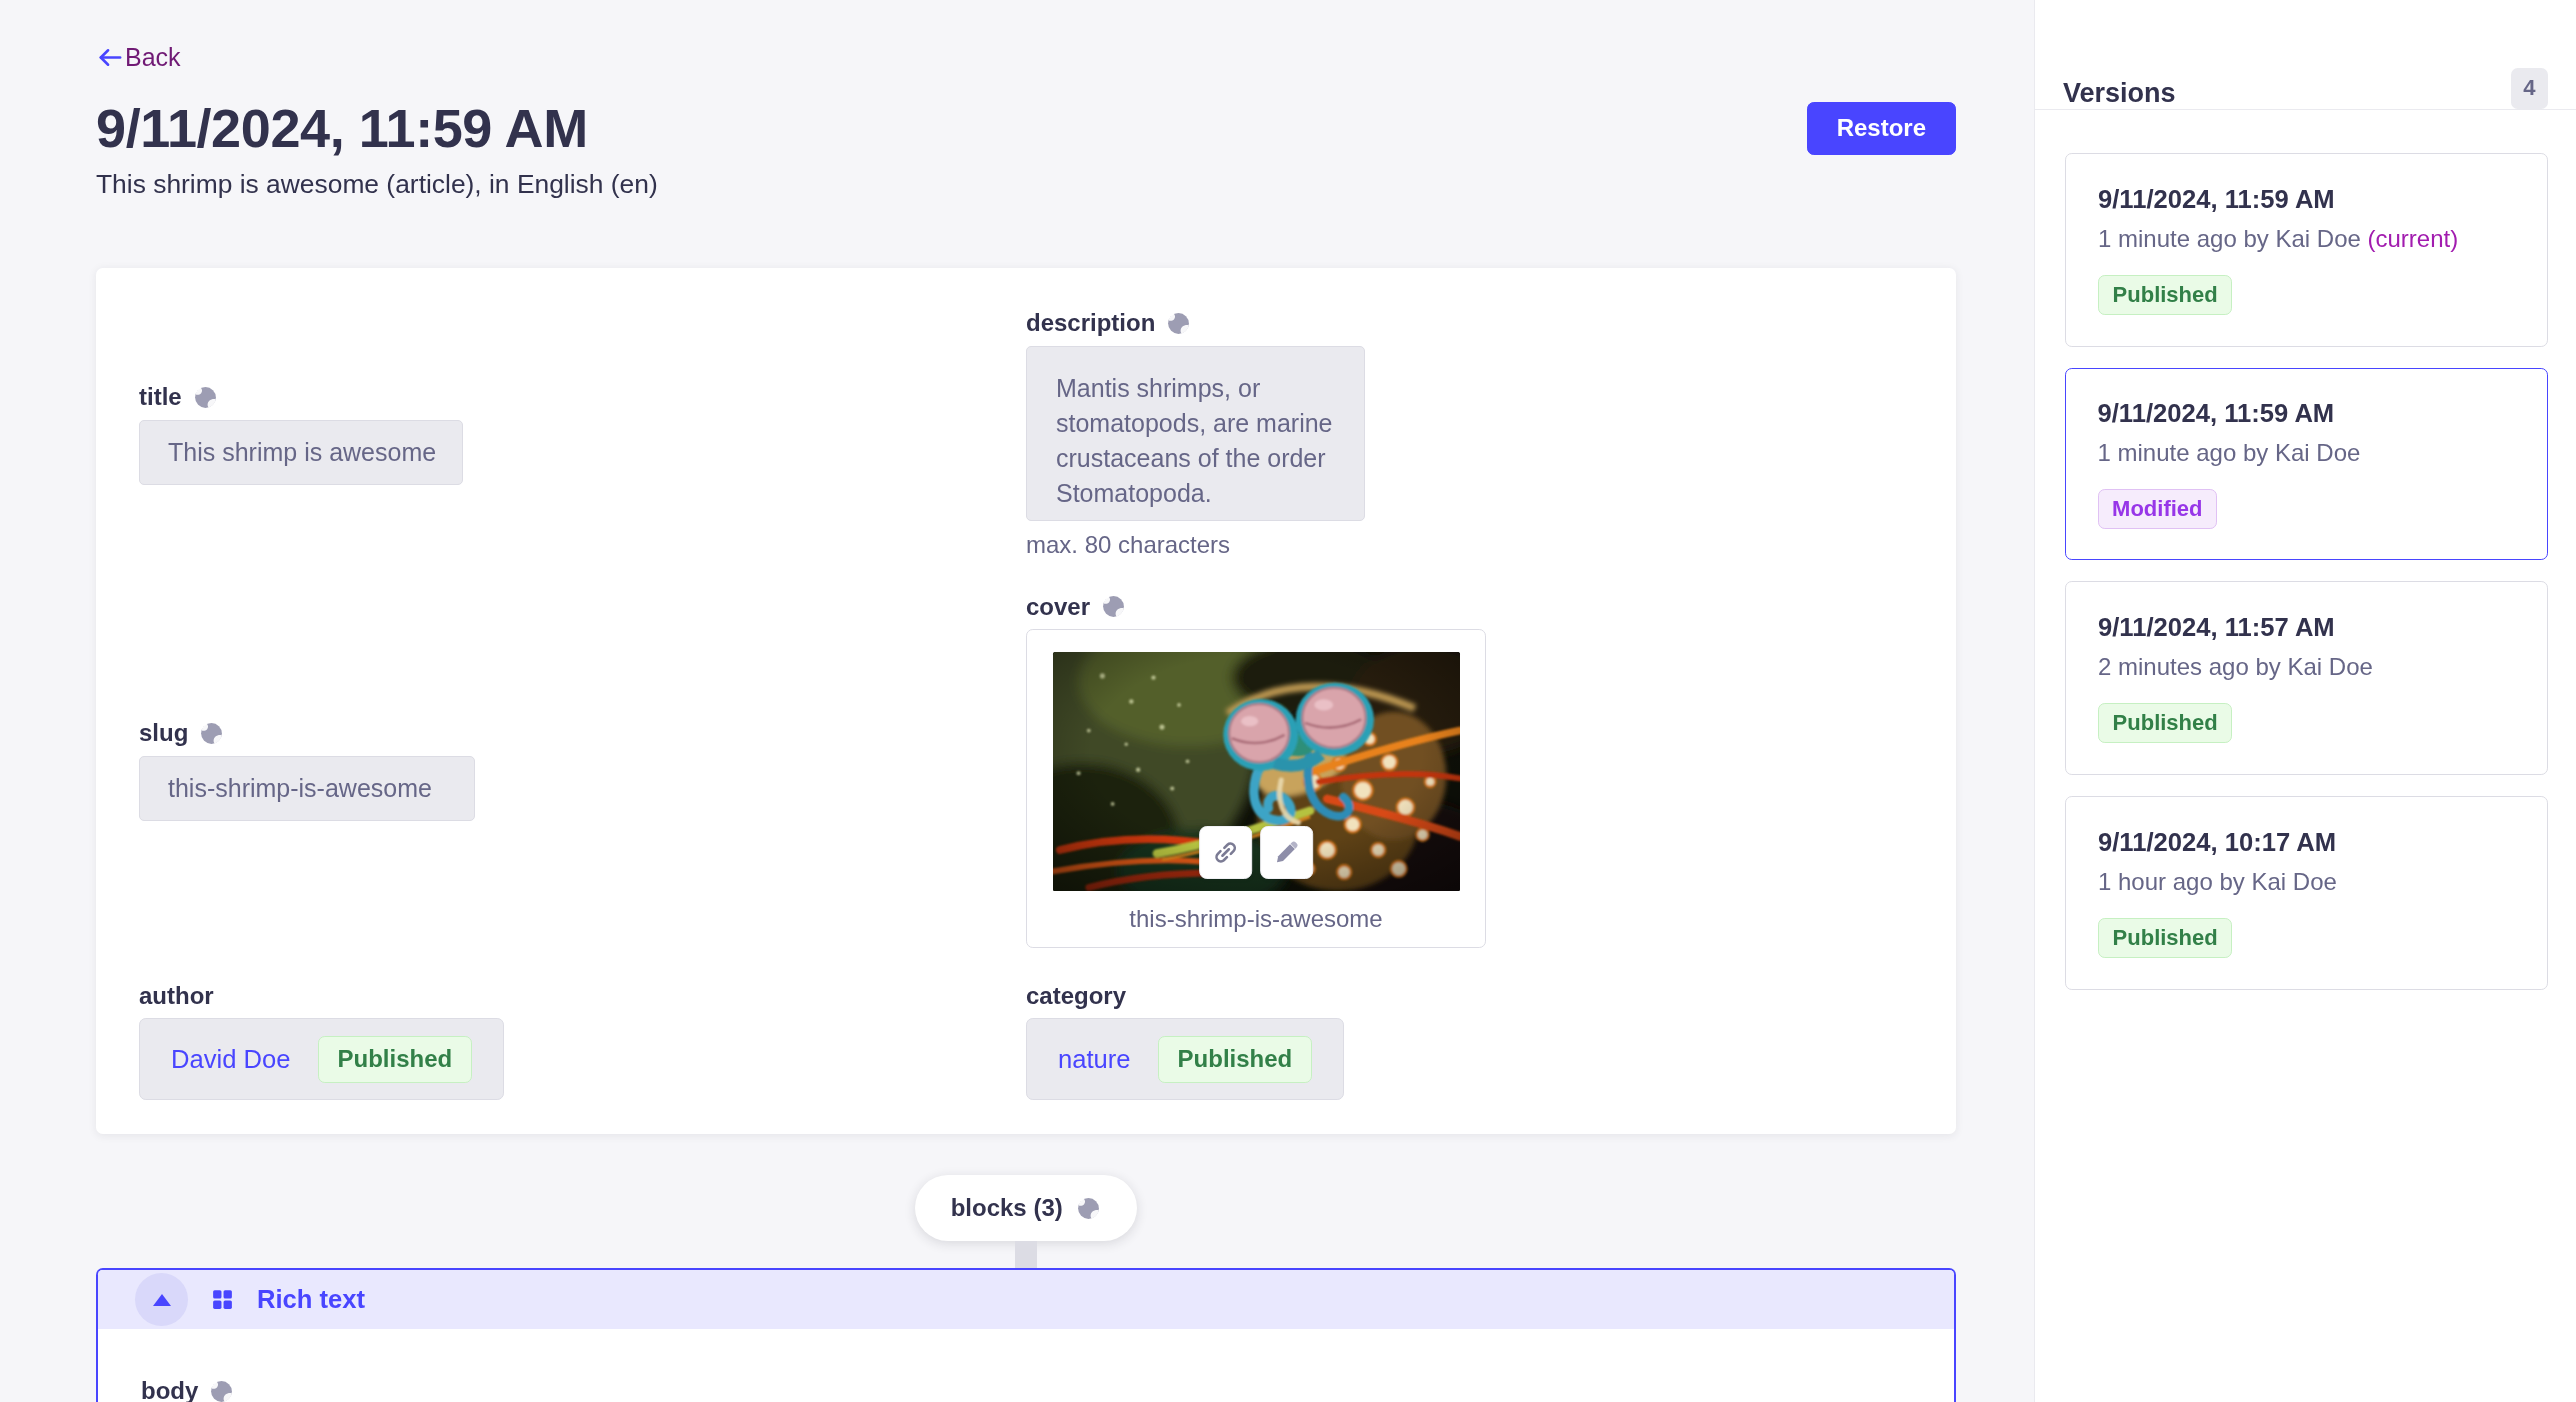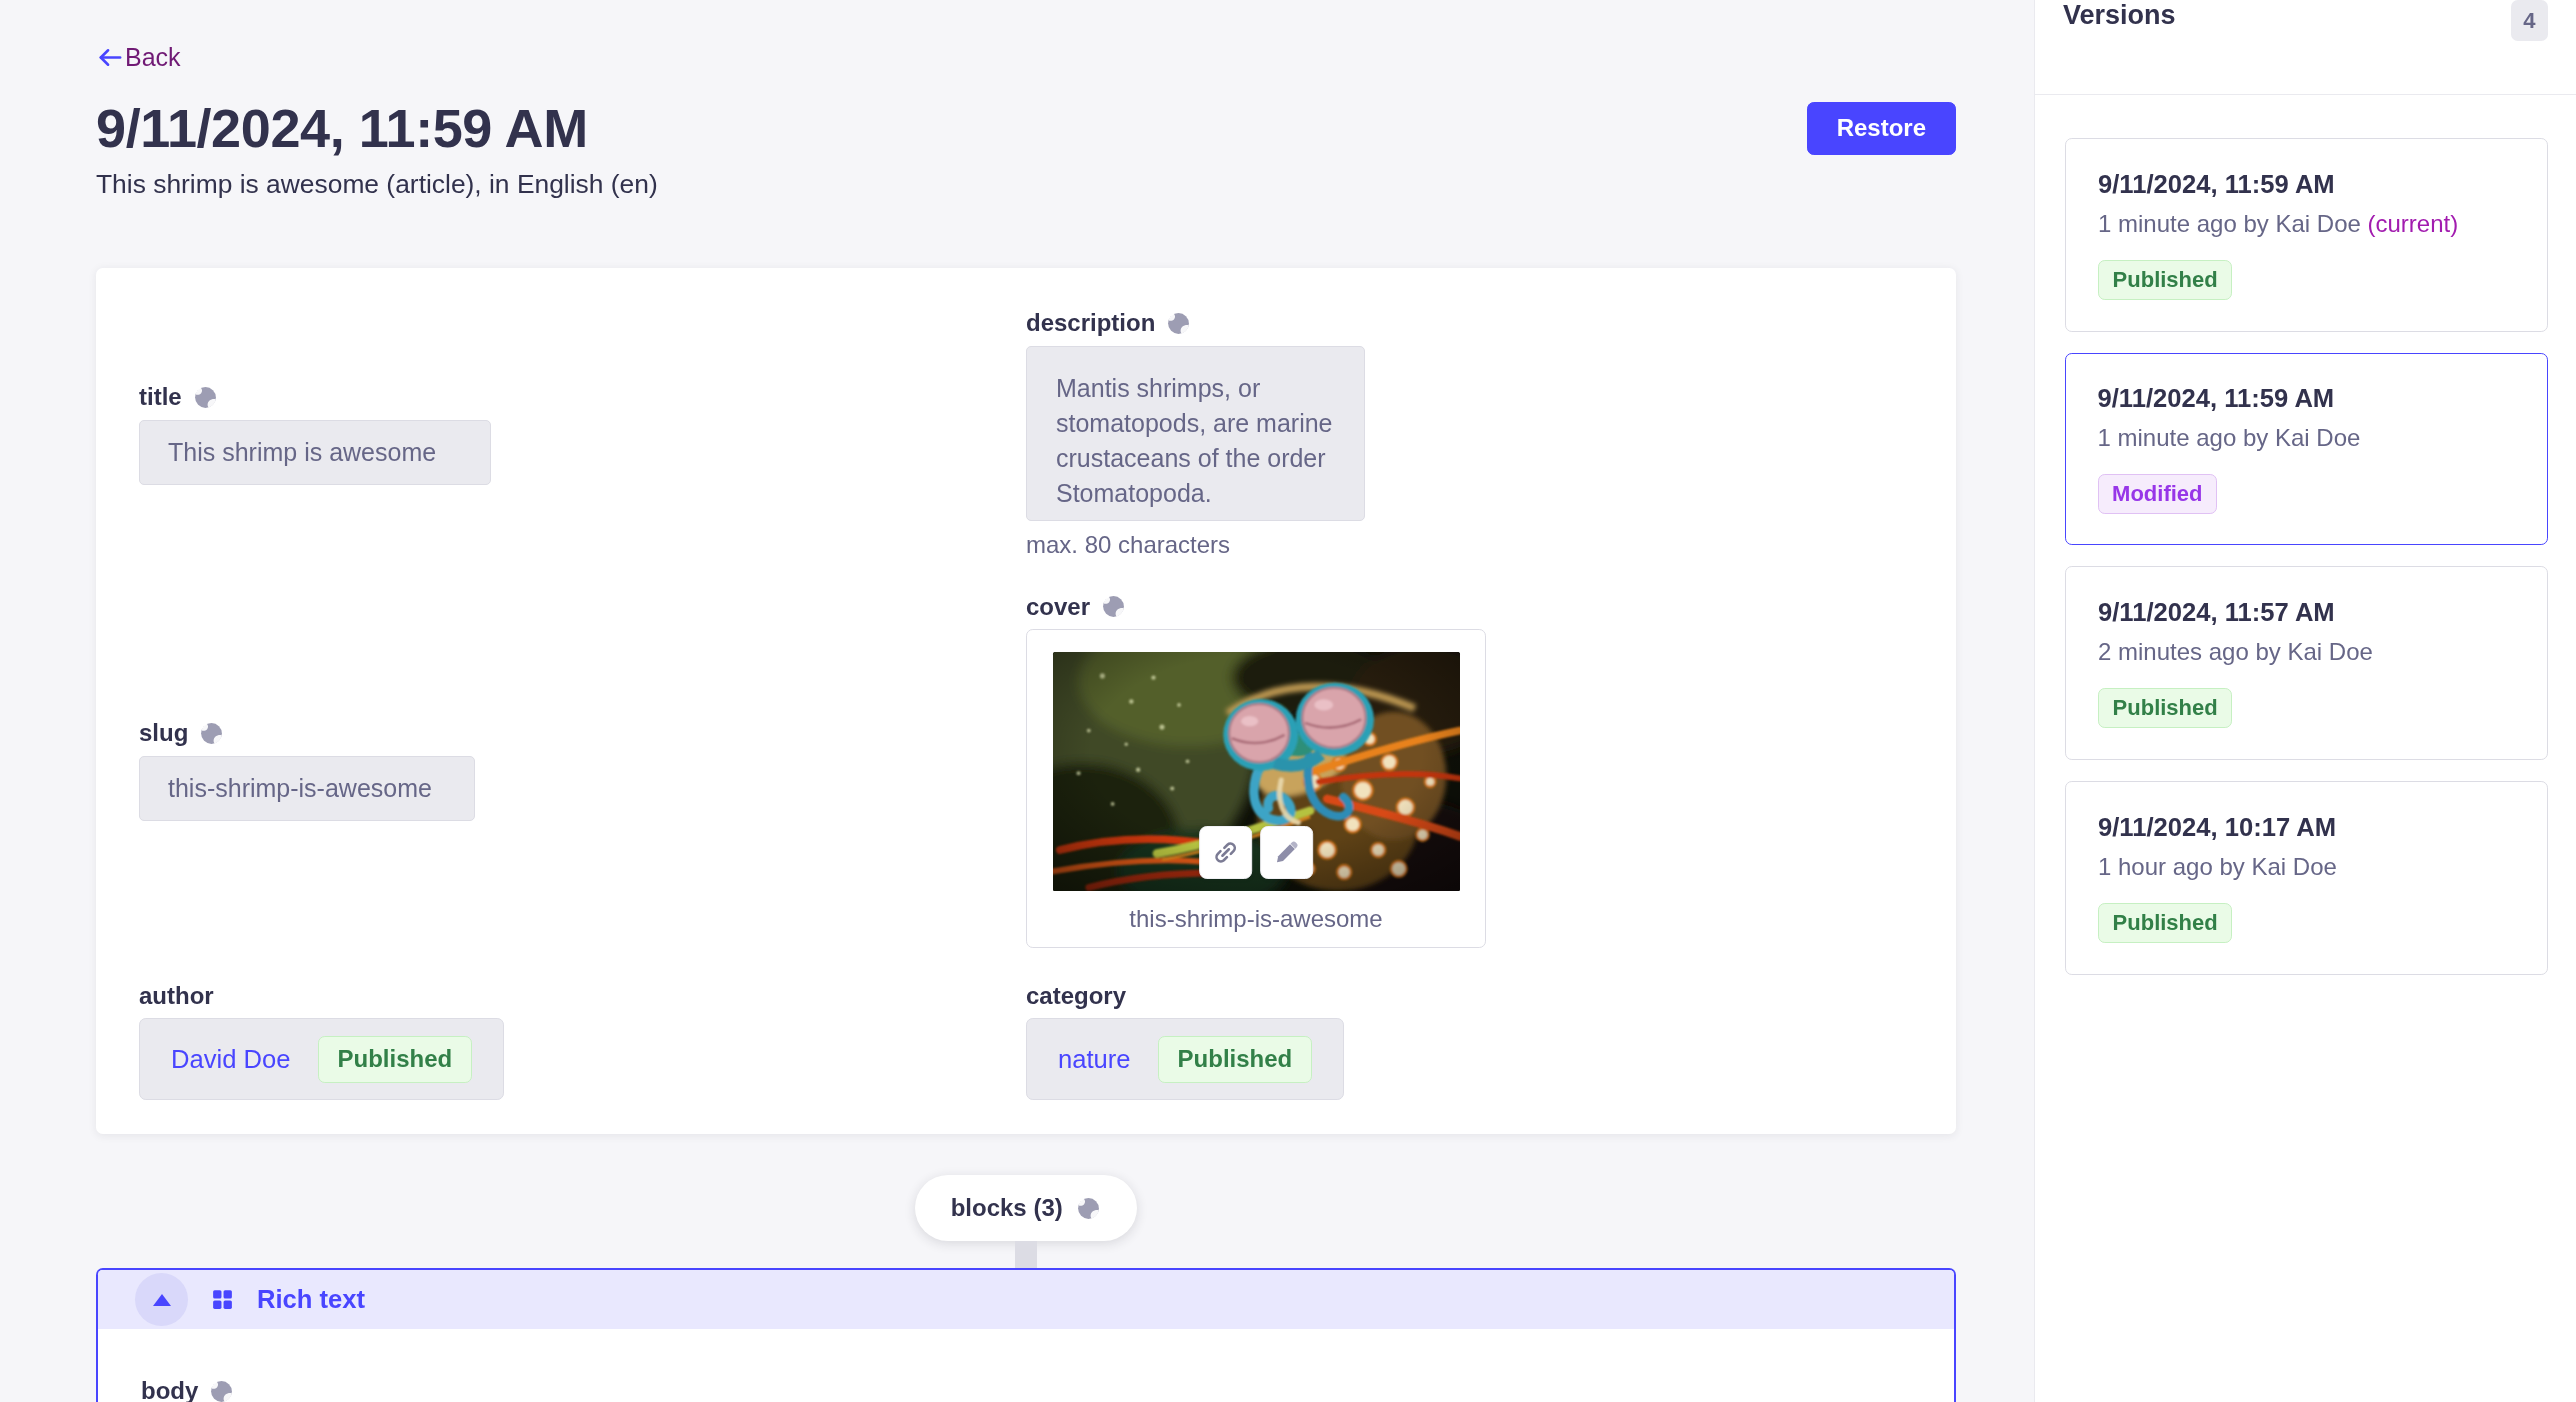"Versions" .sidebar-header { align-items: flex-start -> flex-end; height: 95px -> 110px }
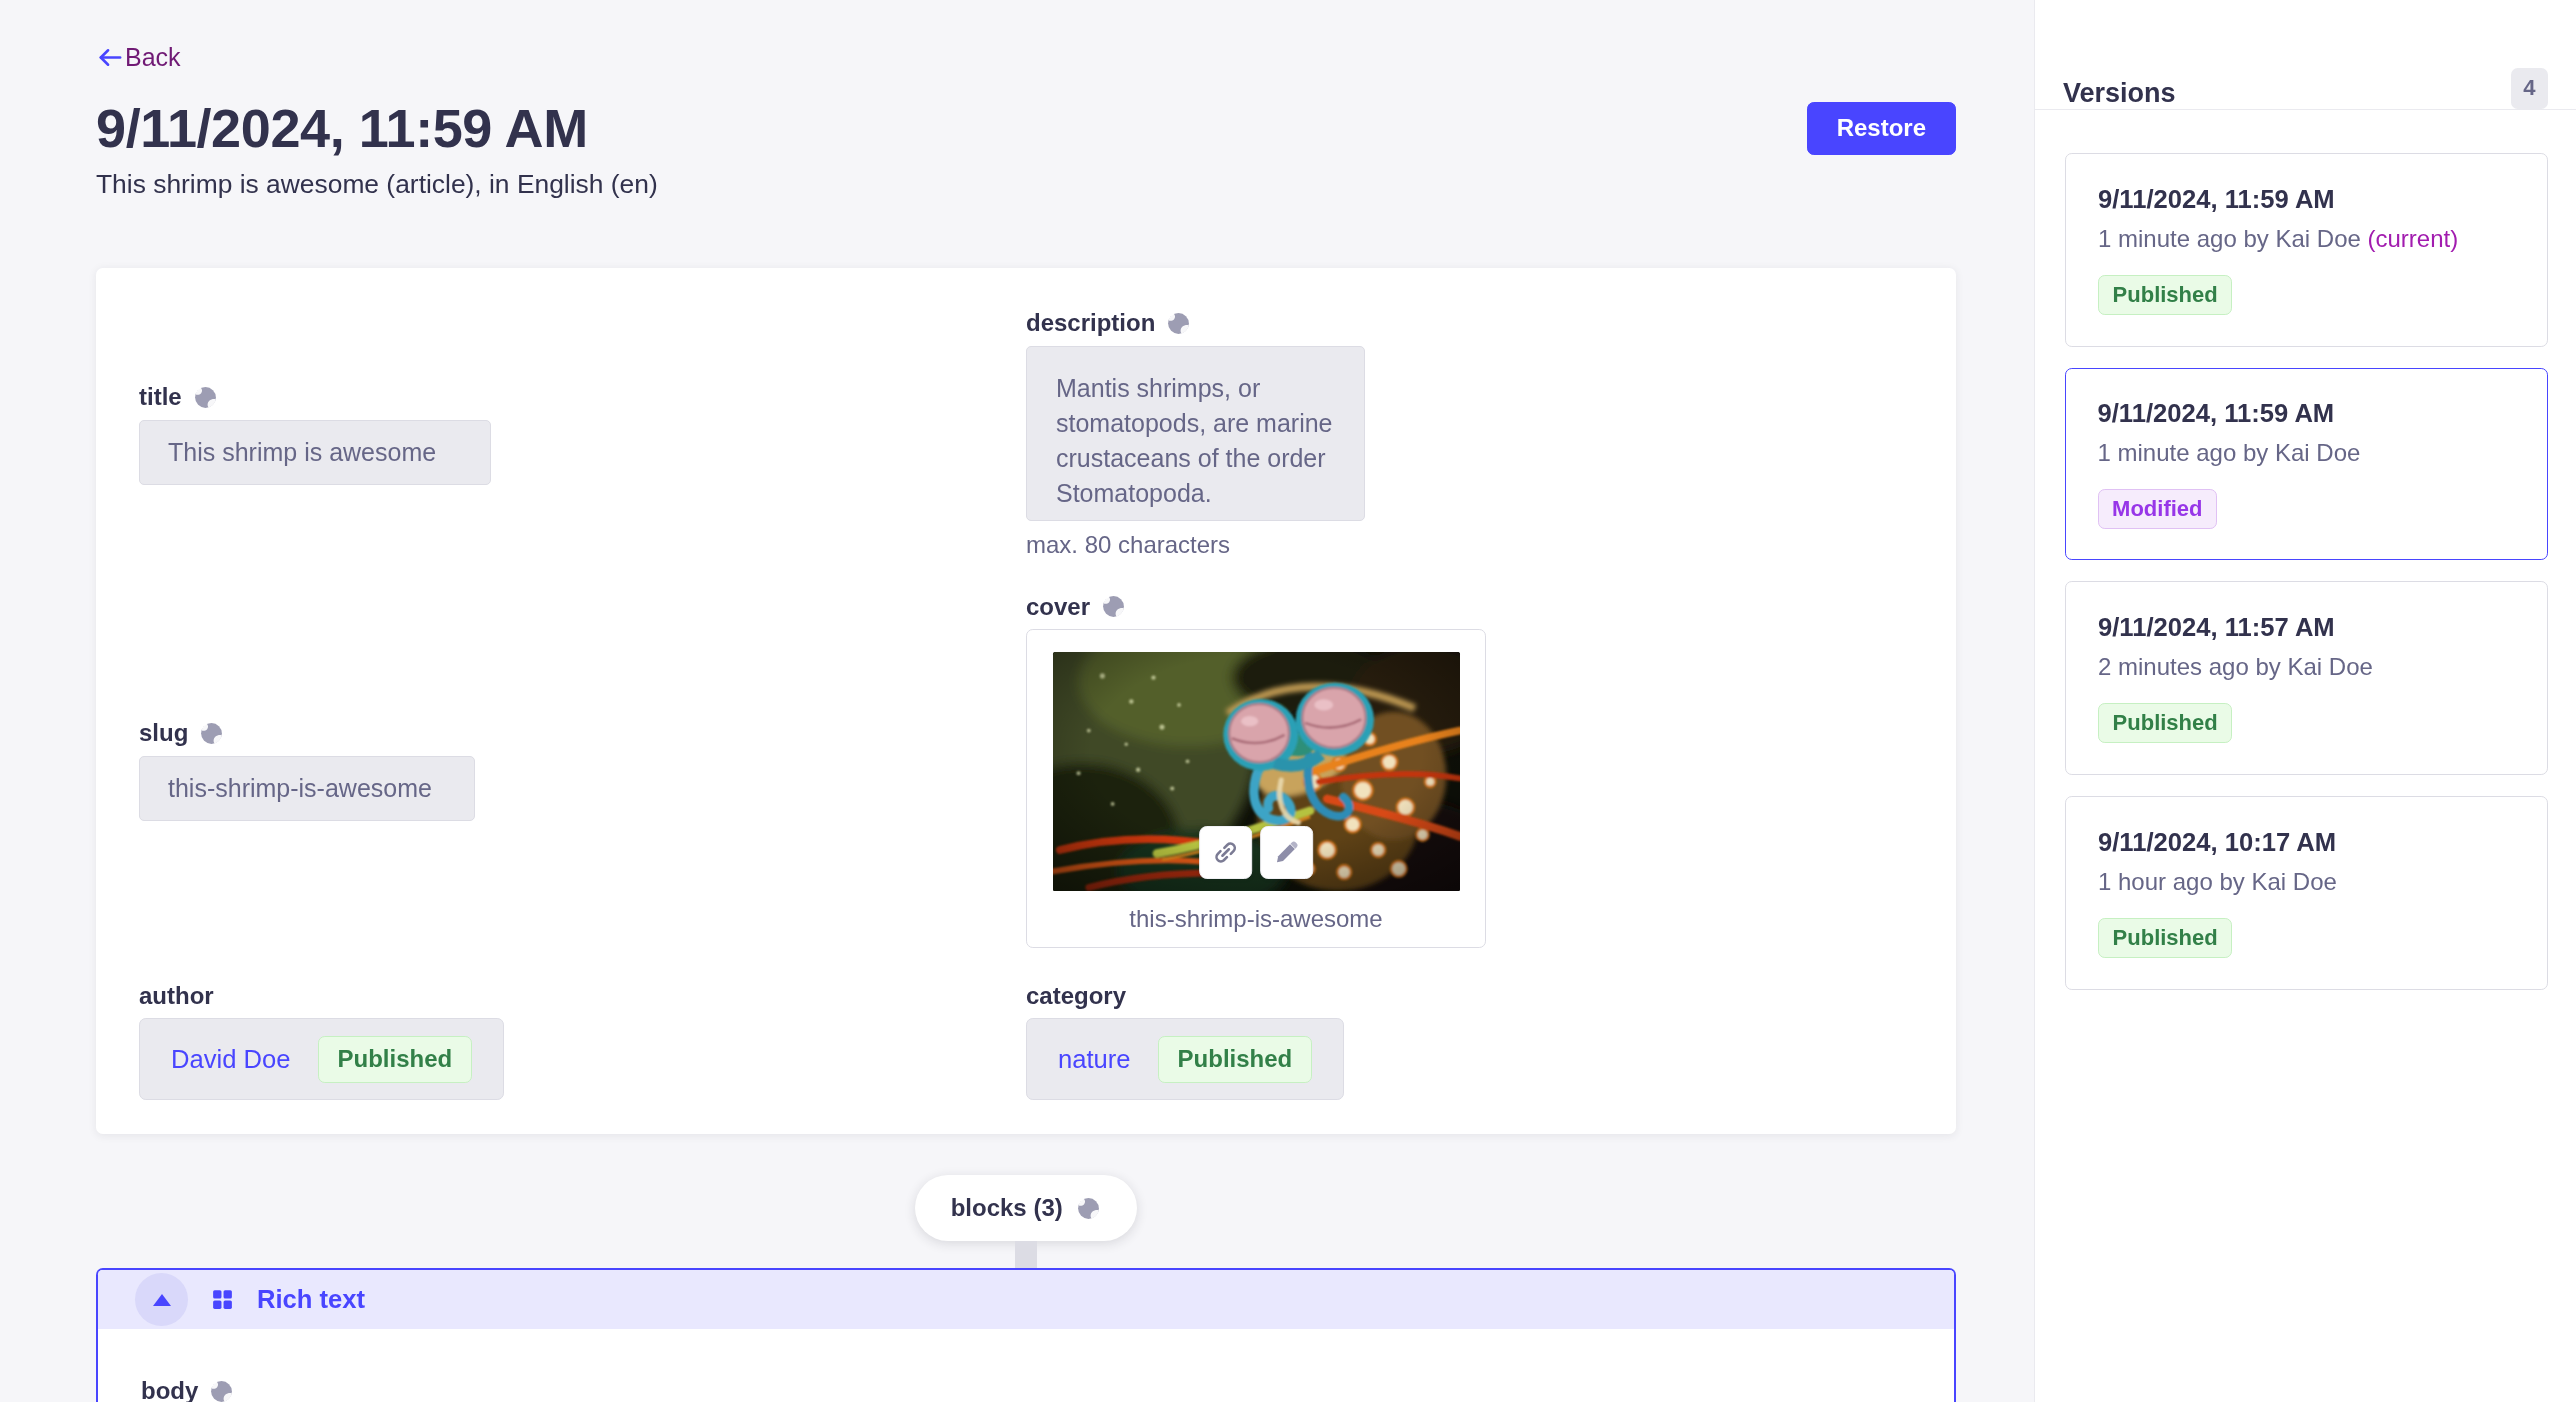"This shrimp is awesome" .w-title { width: 352px -> 324px }
